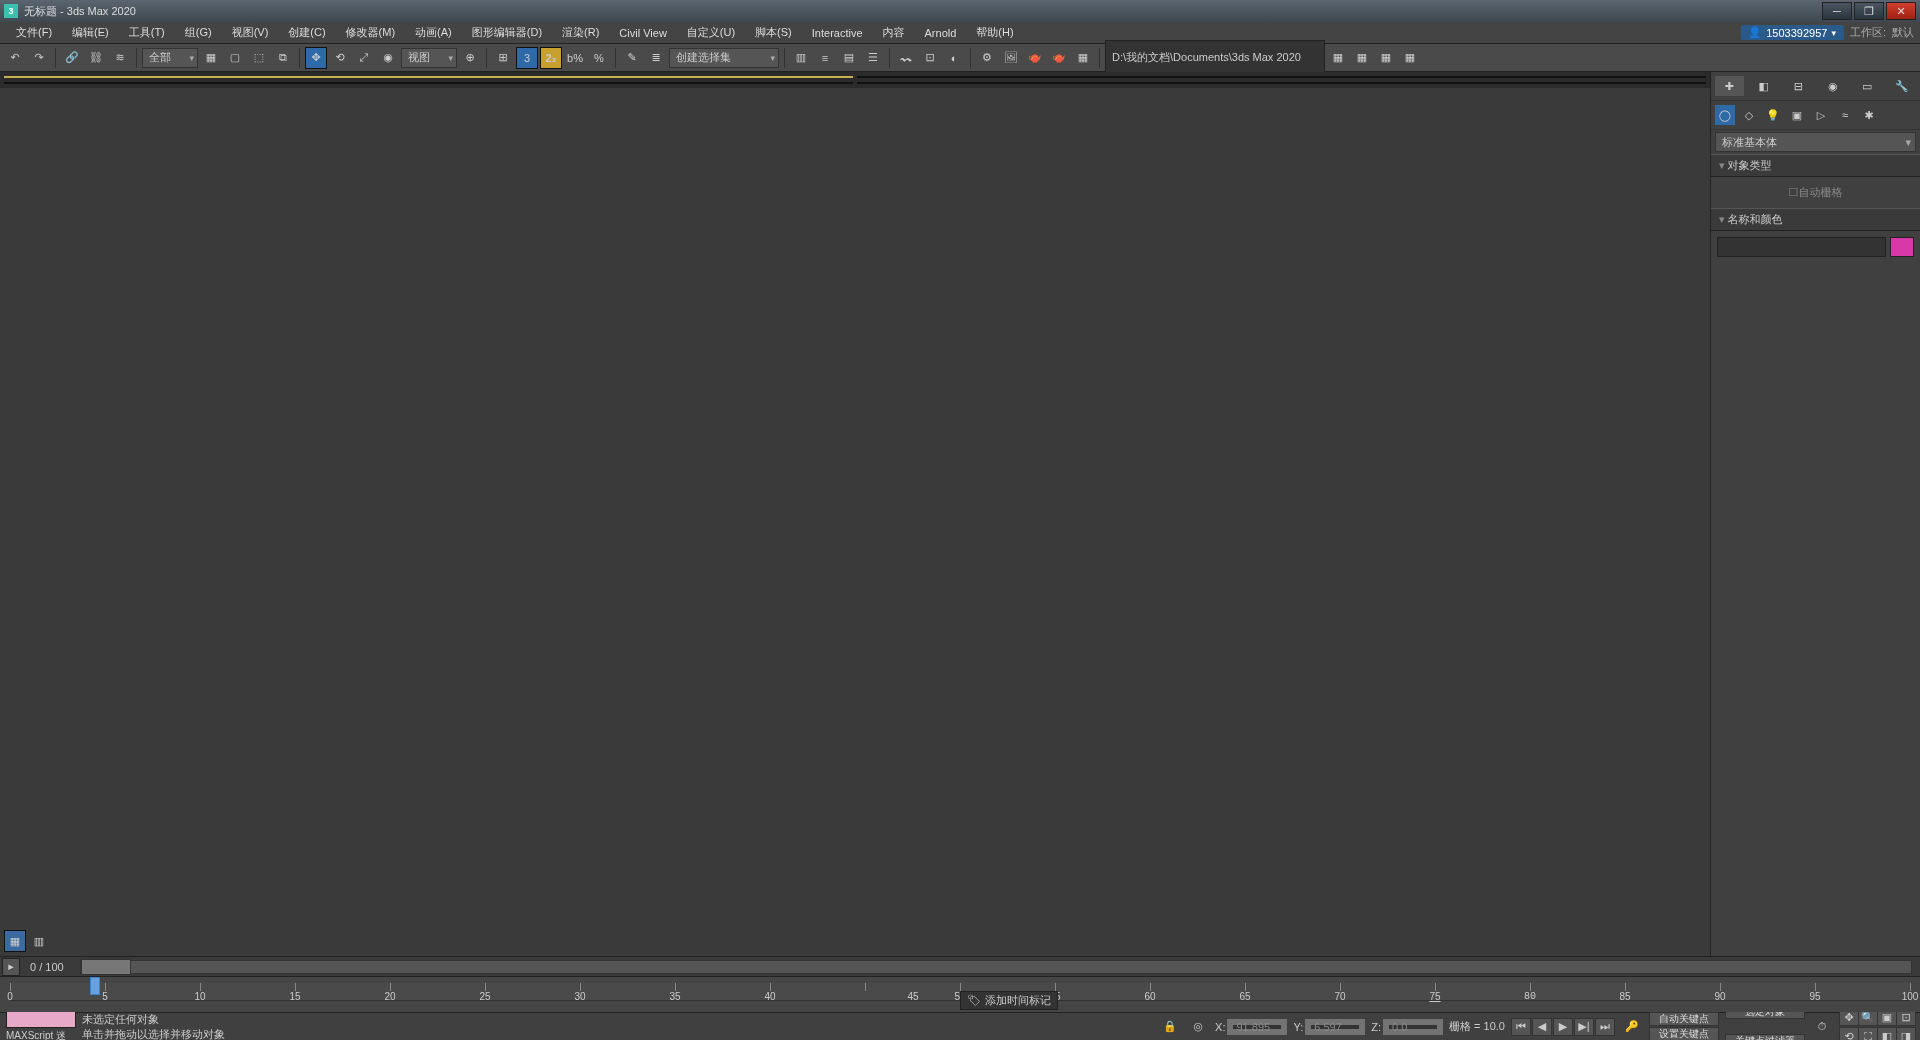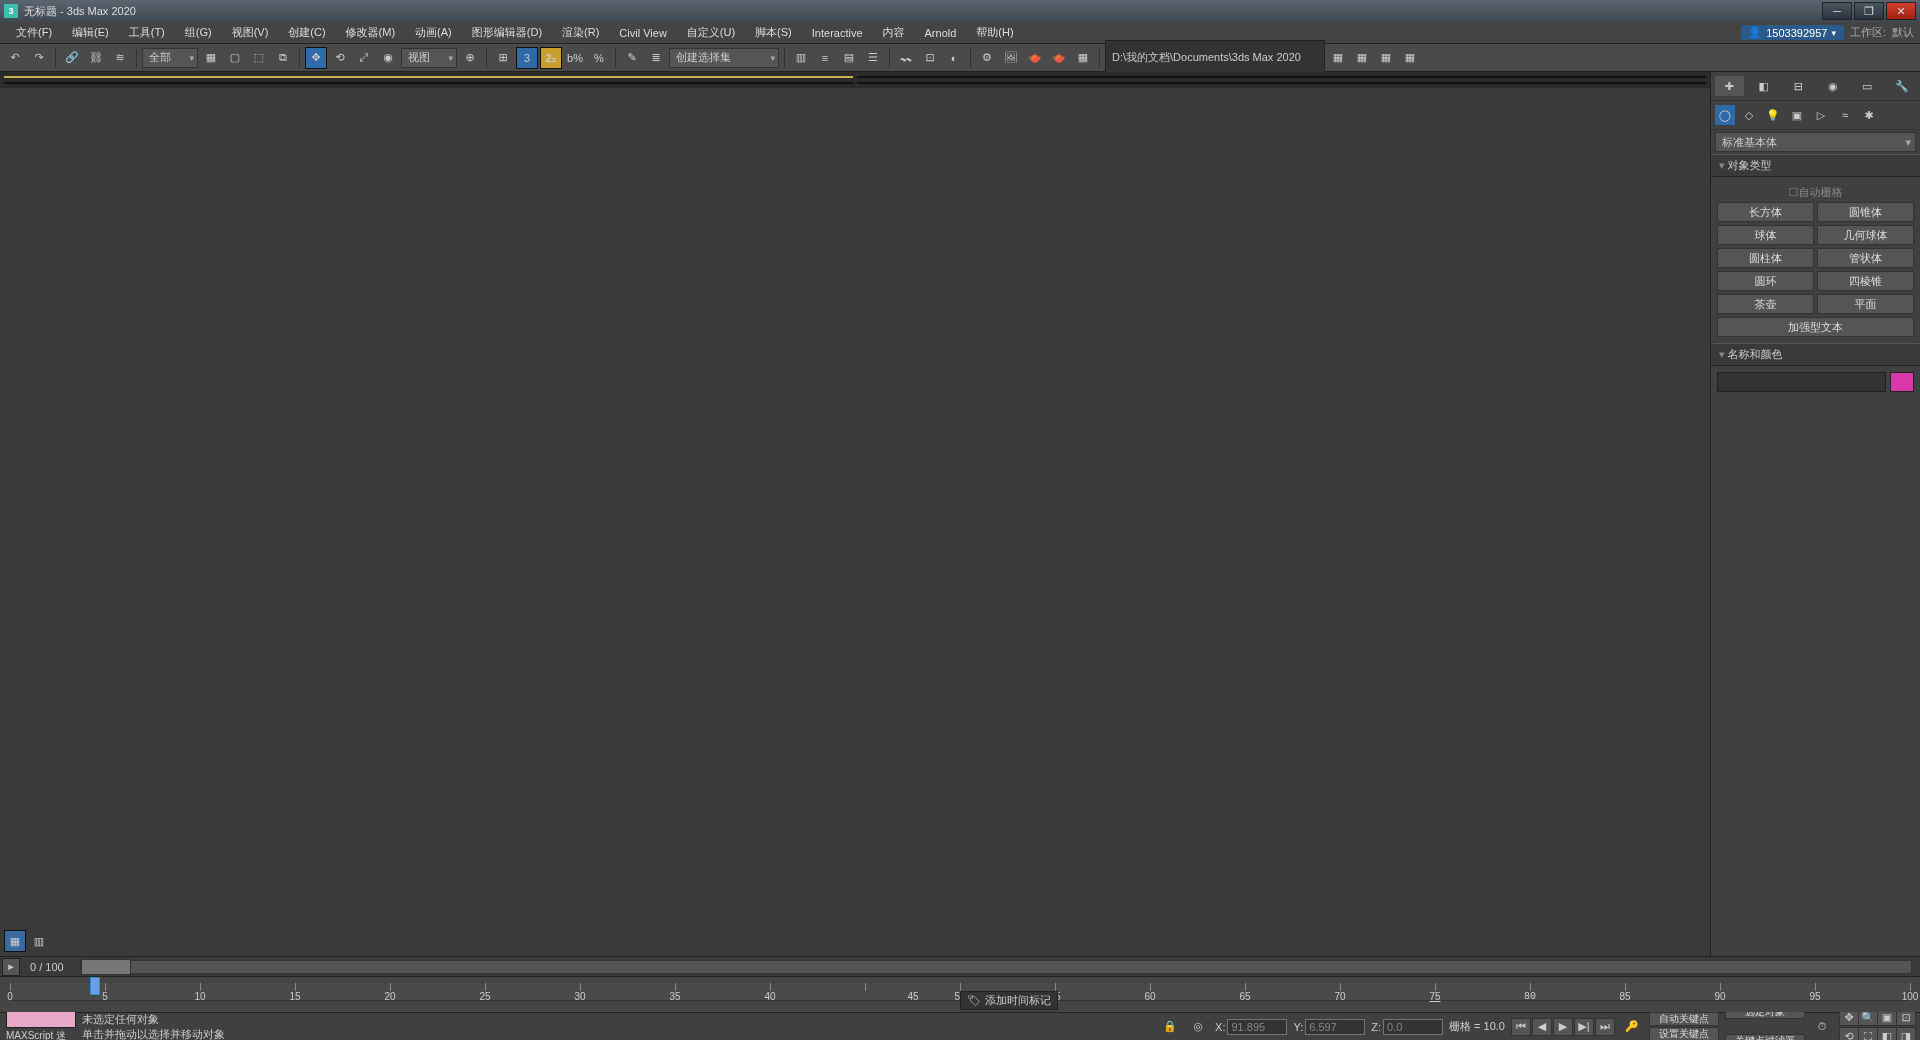"长方体" div.btn-grid { html: <div> <div>长方体</div> <div>圆锥体</div> <div>球体</div> <div>几何球体</div> <div>圆柱体</div> <div>管状体</div> <div>圆环</div> <div>四棱锥</div> <div>茶壶</div> <div>平面</div> <div>加强型文本</div> </div> -> none }
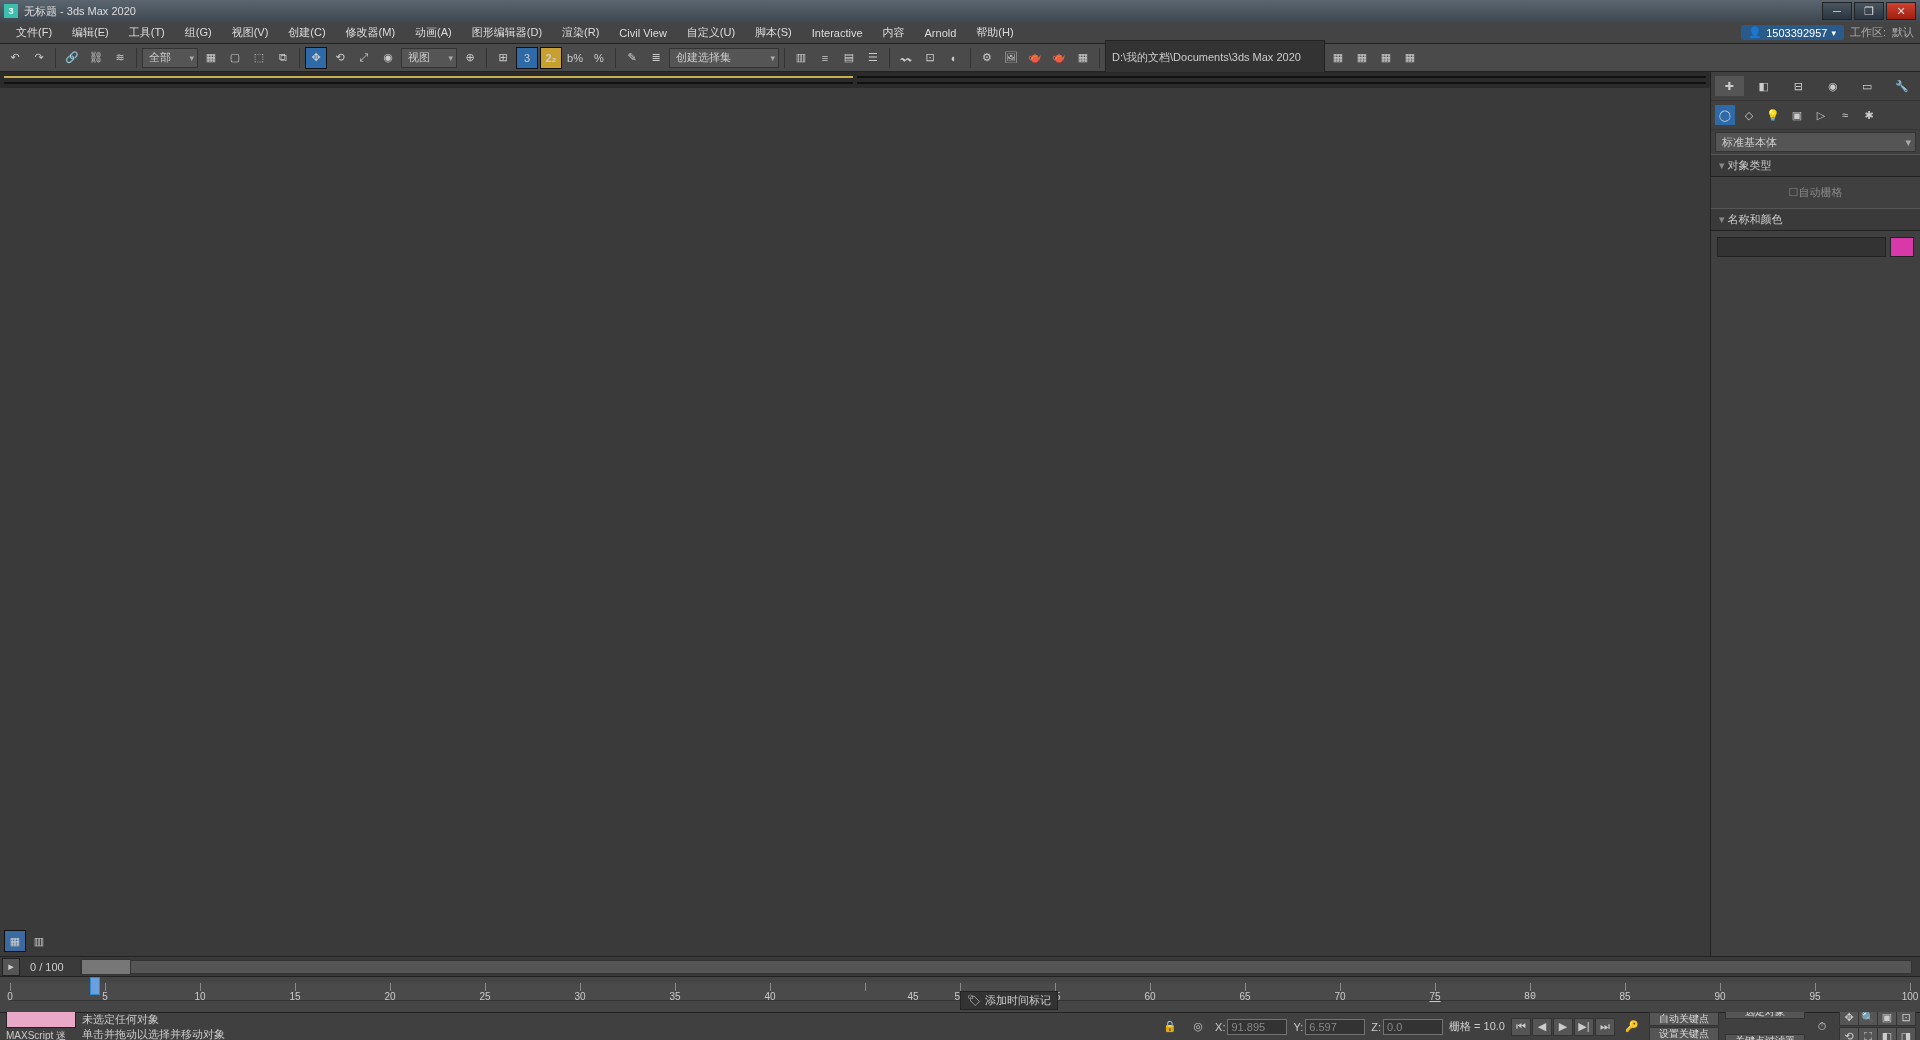"91.895" .coord-inp { border: 1px solid #737373 -> 6px solid #737373 }
